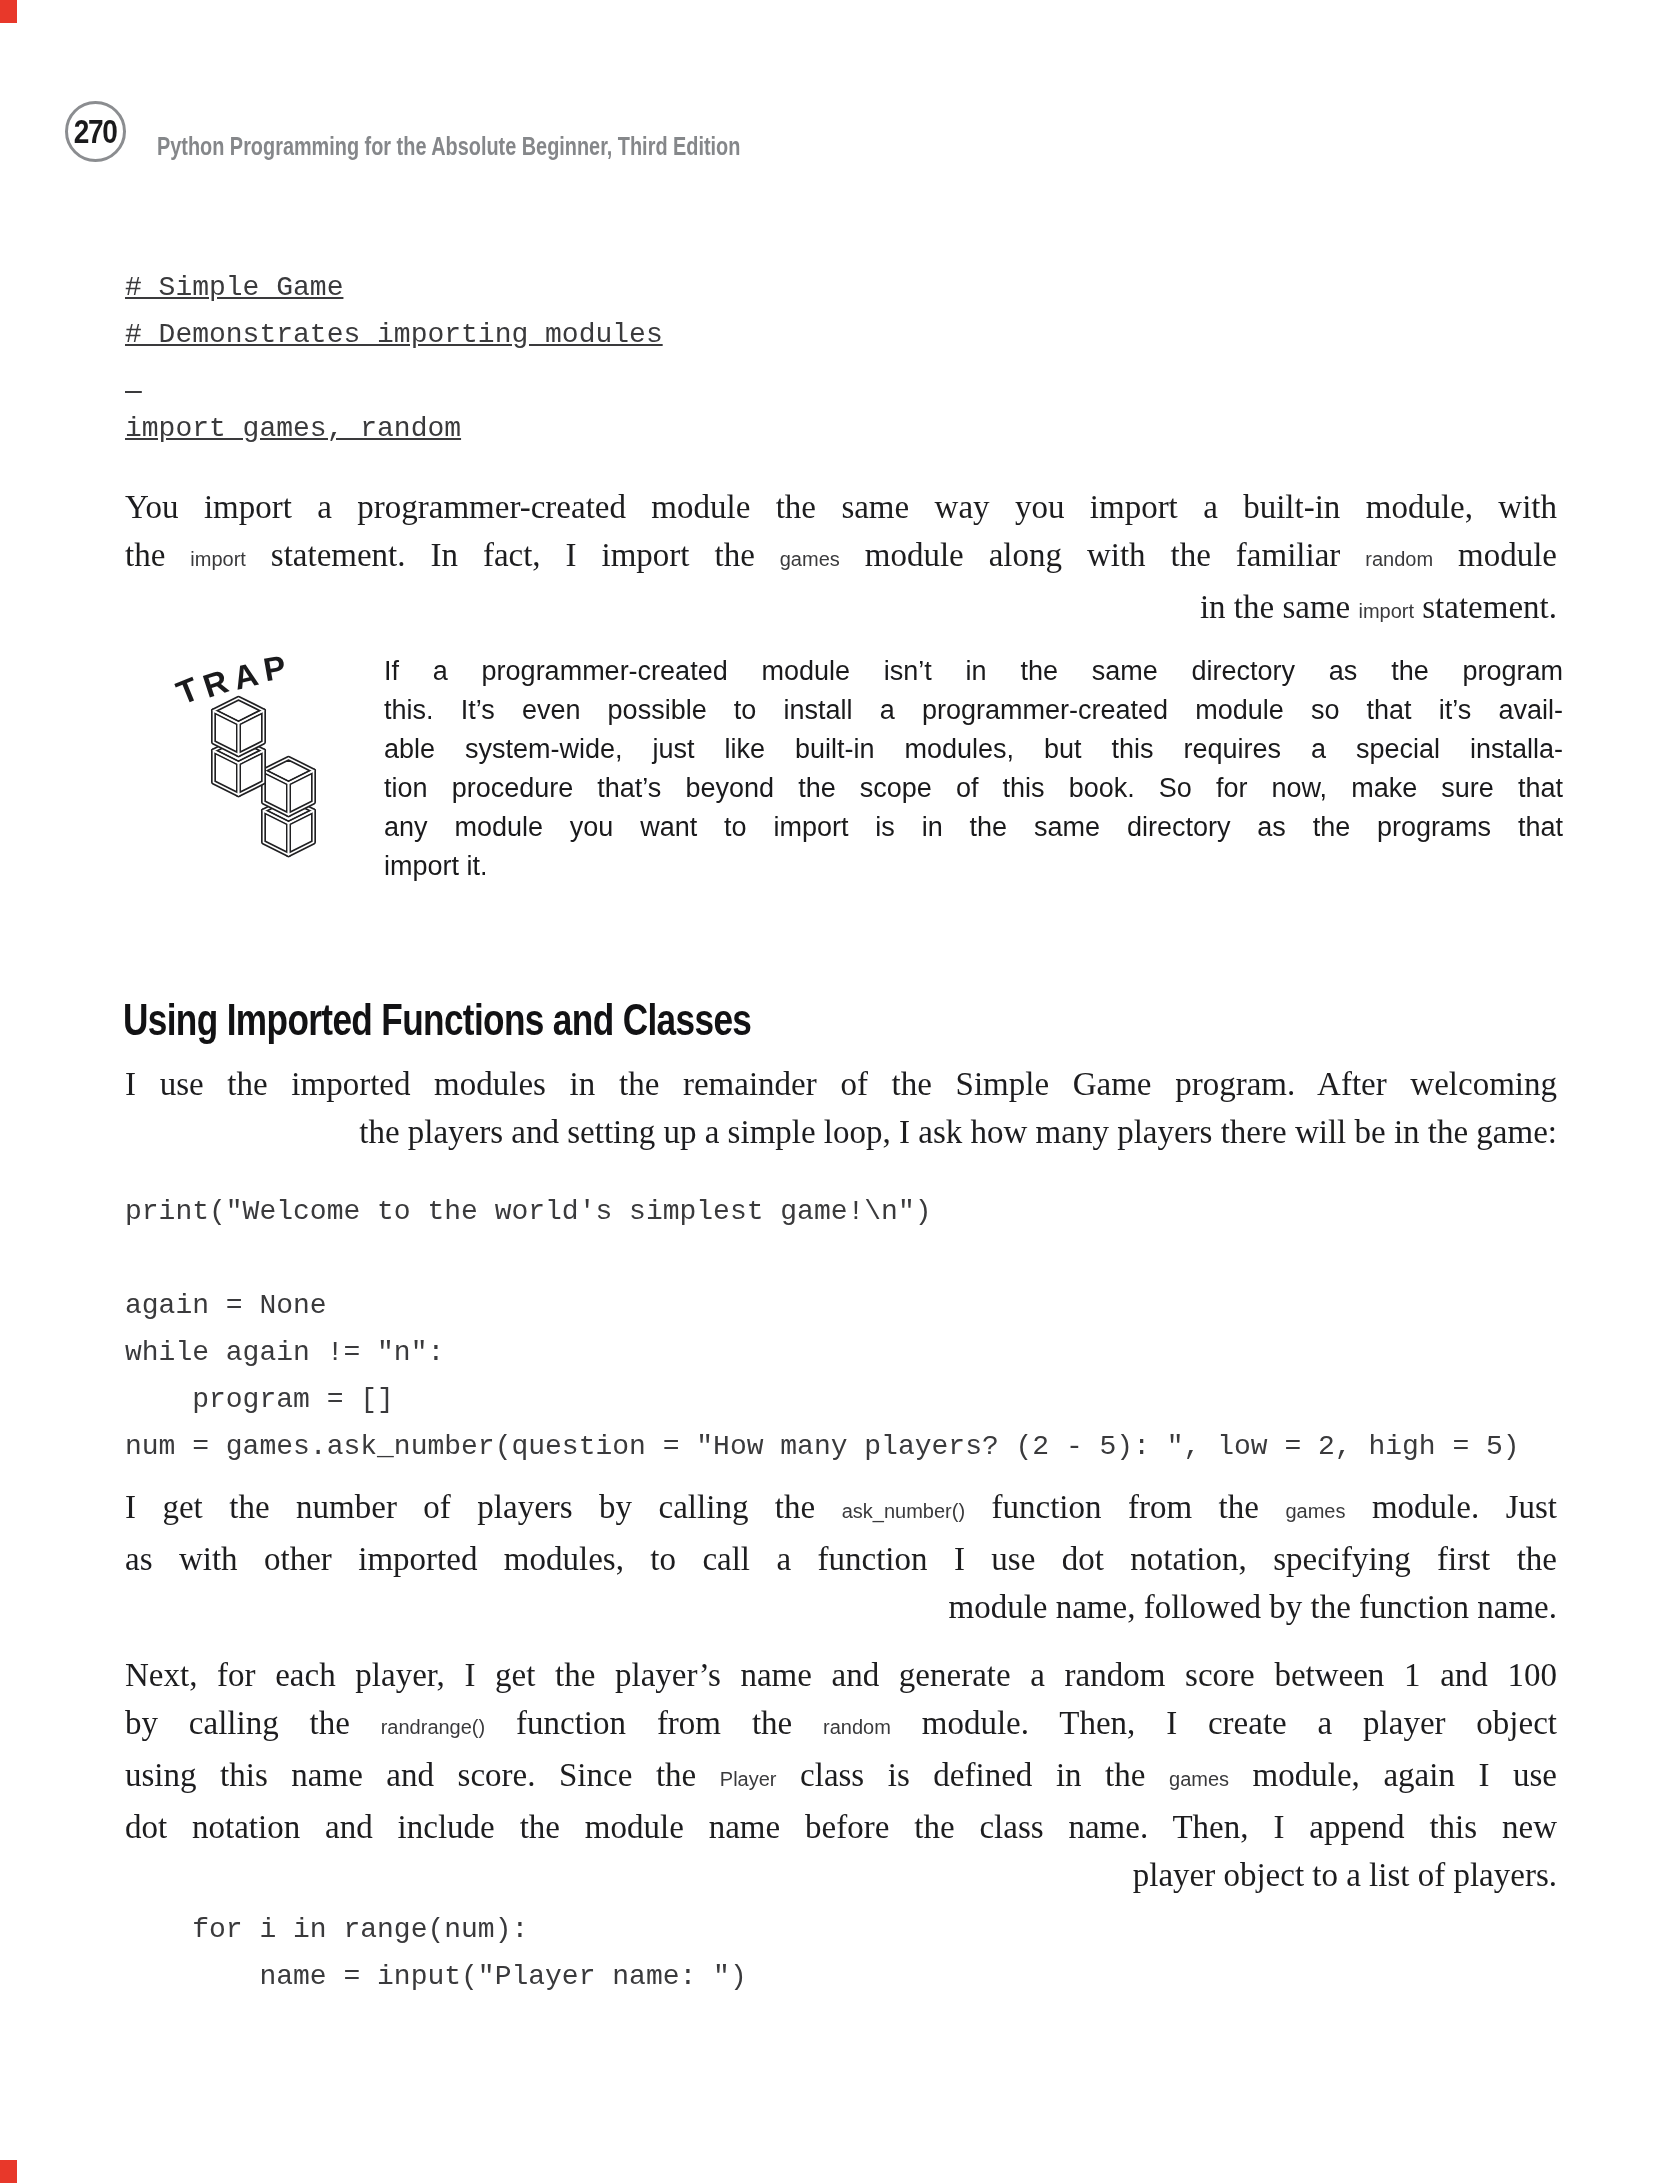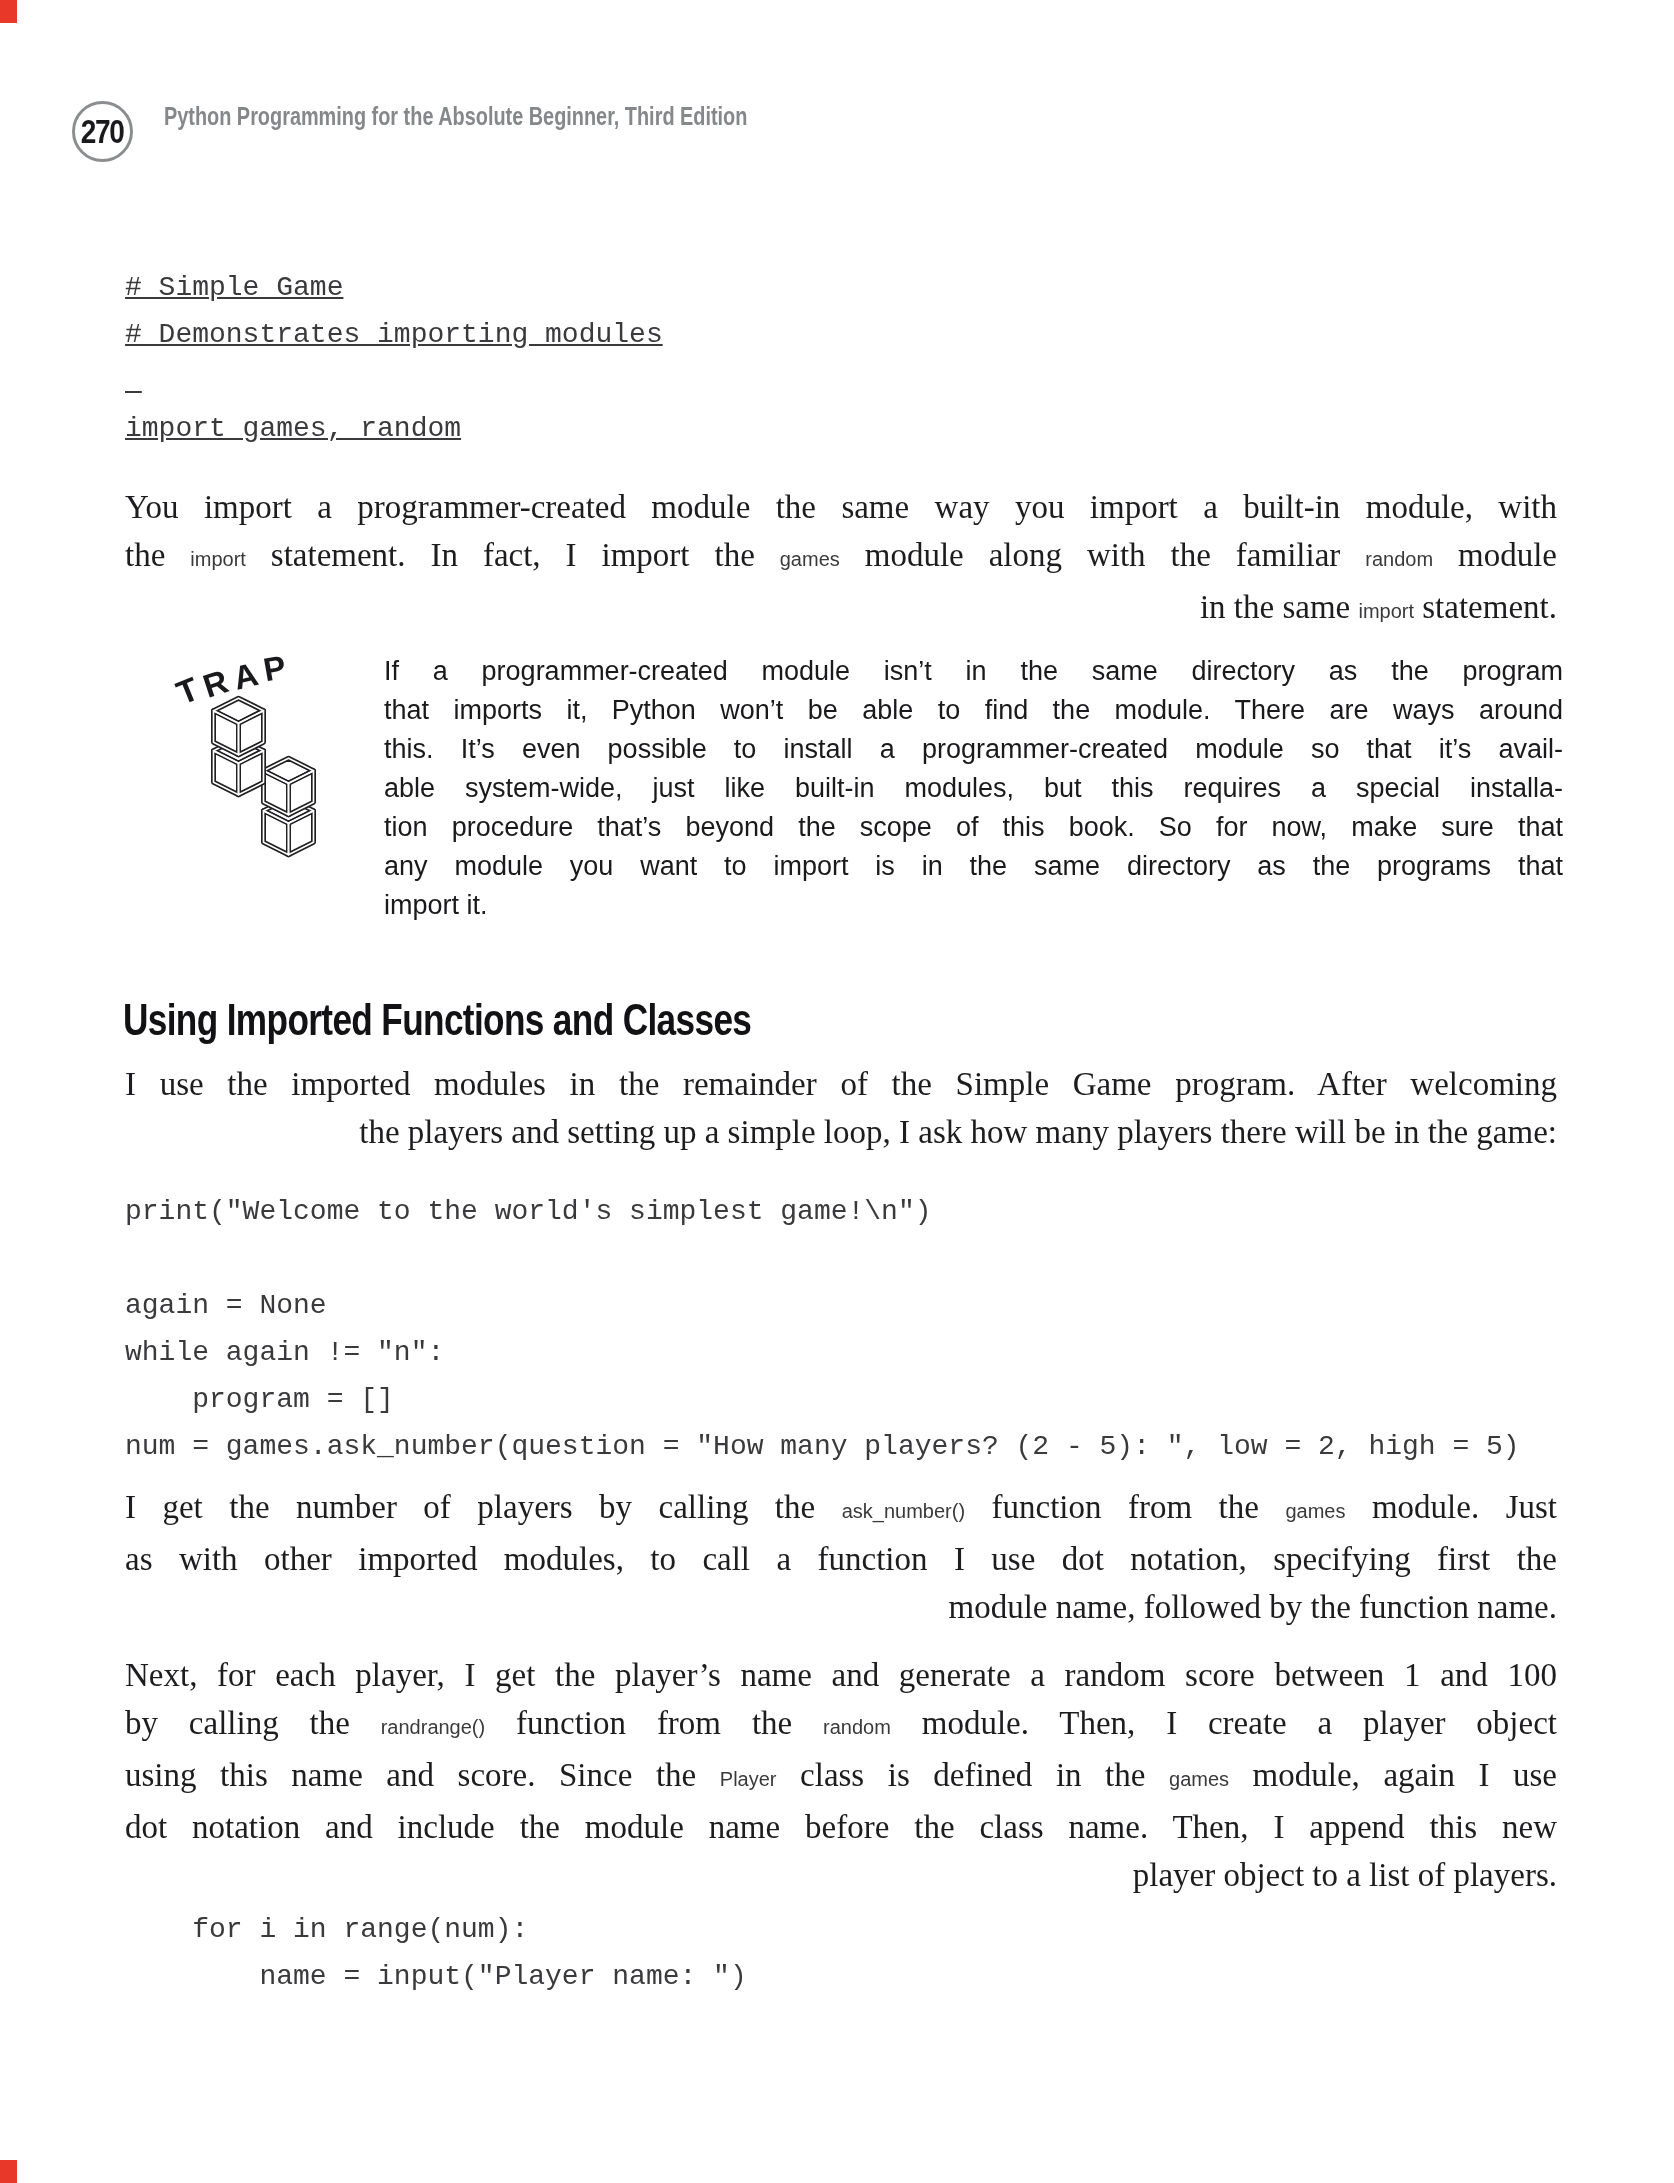"270" #header { align-items: flex-start -> flex-end; left: 72px -> 65px }
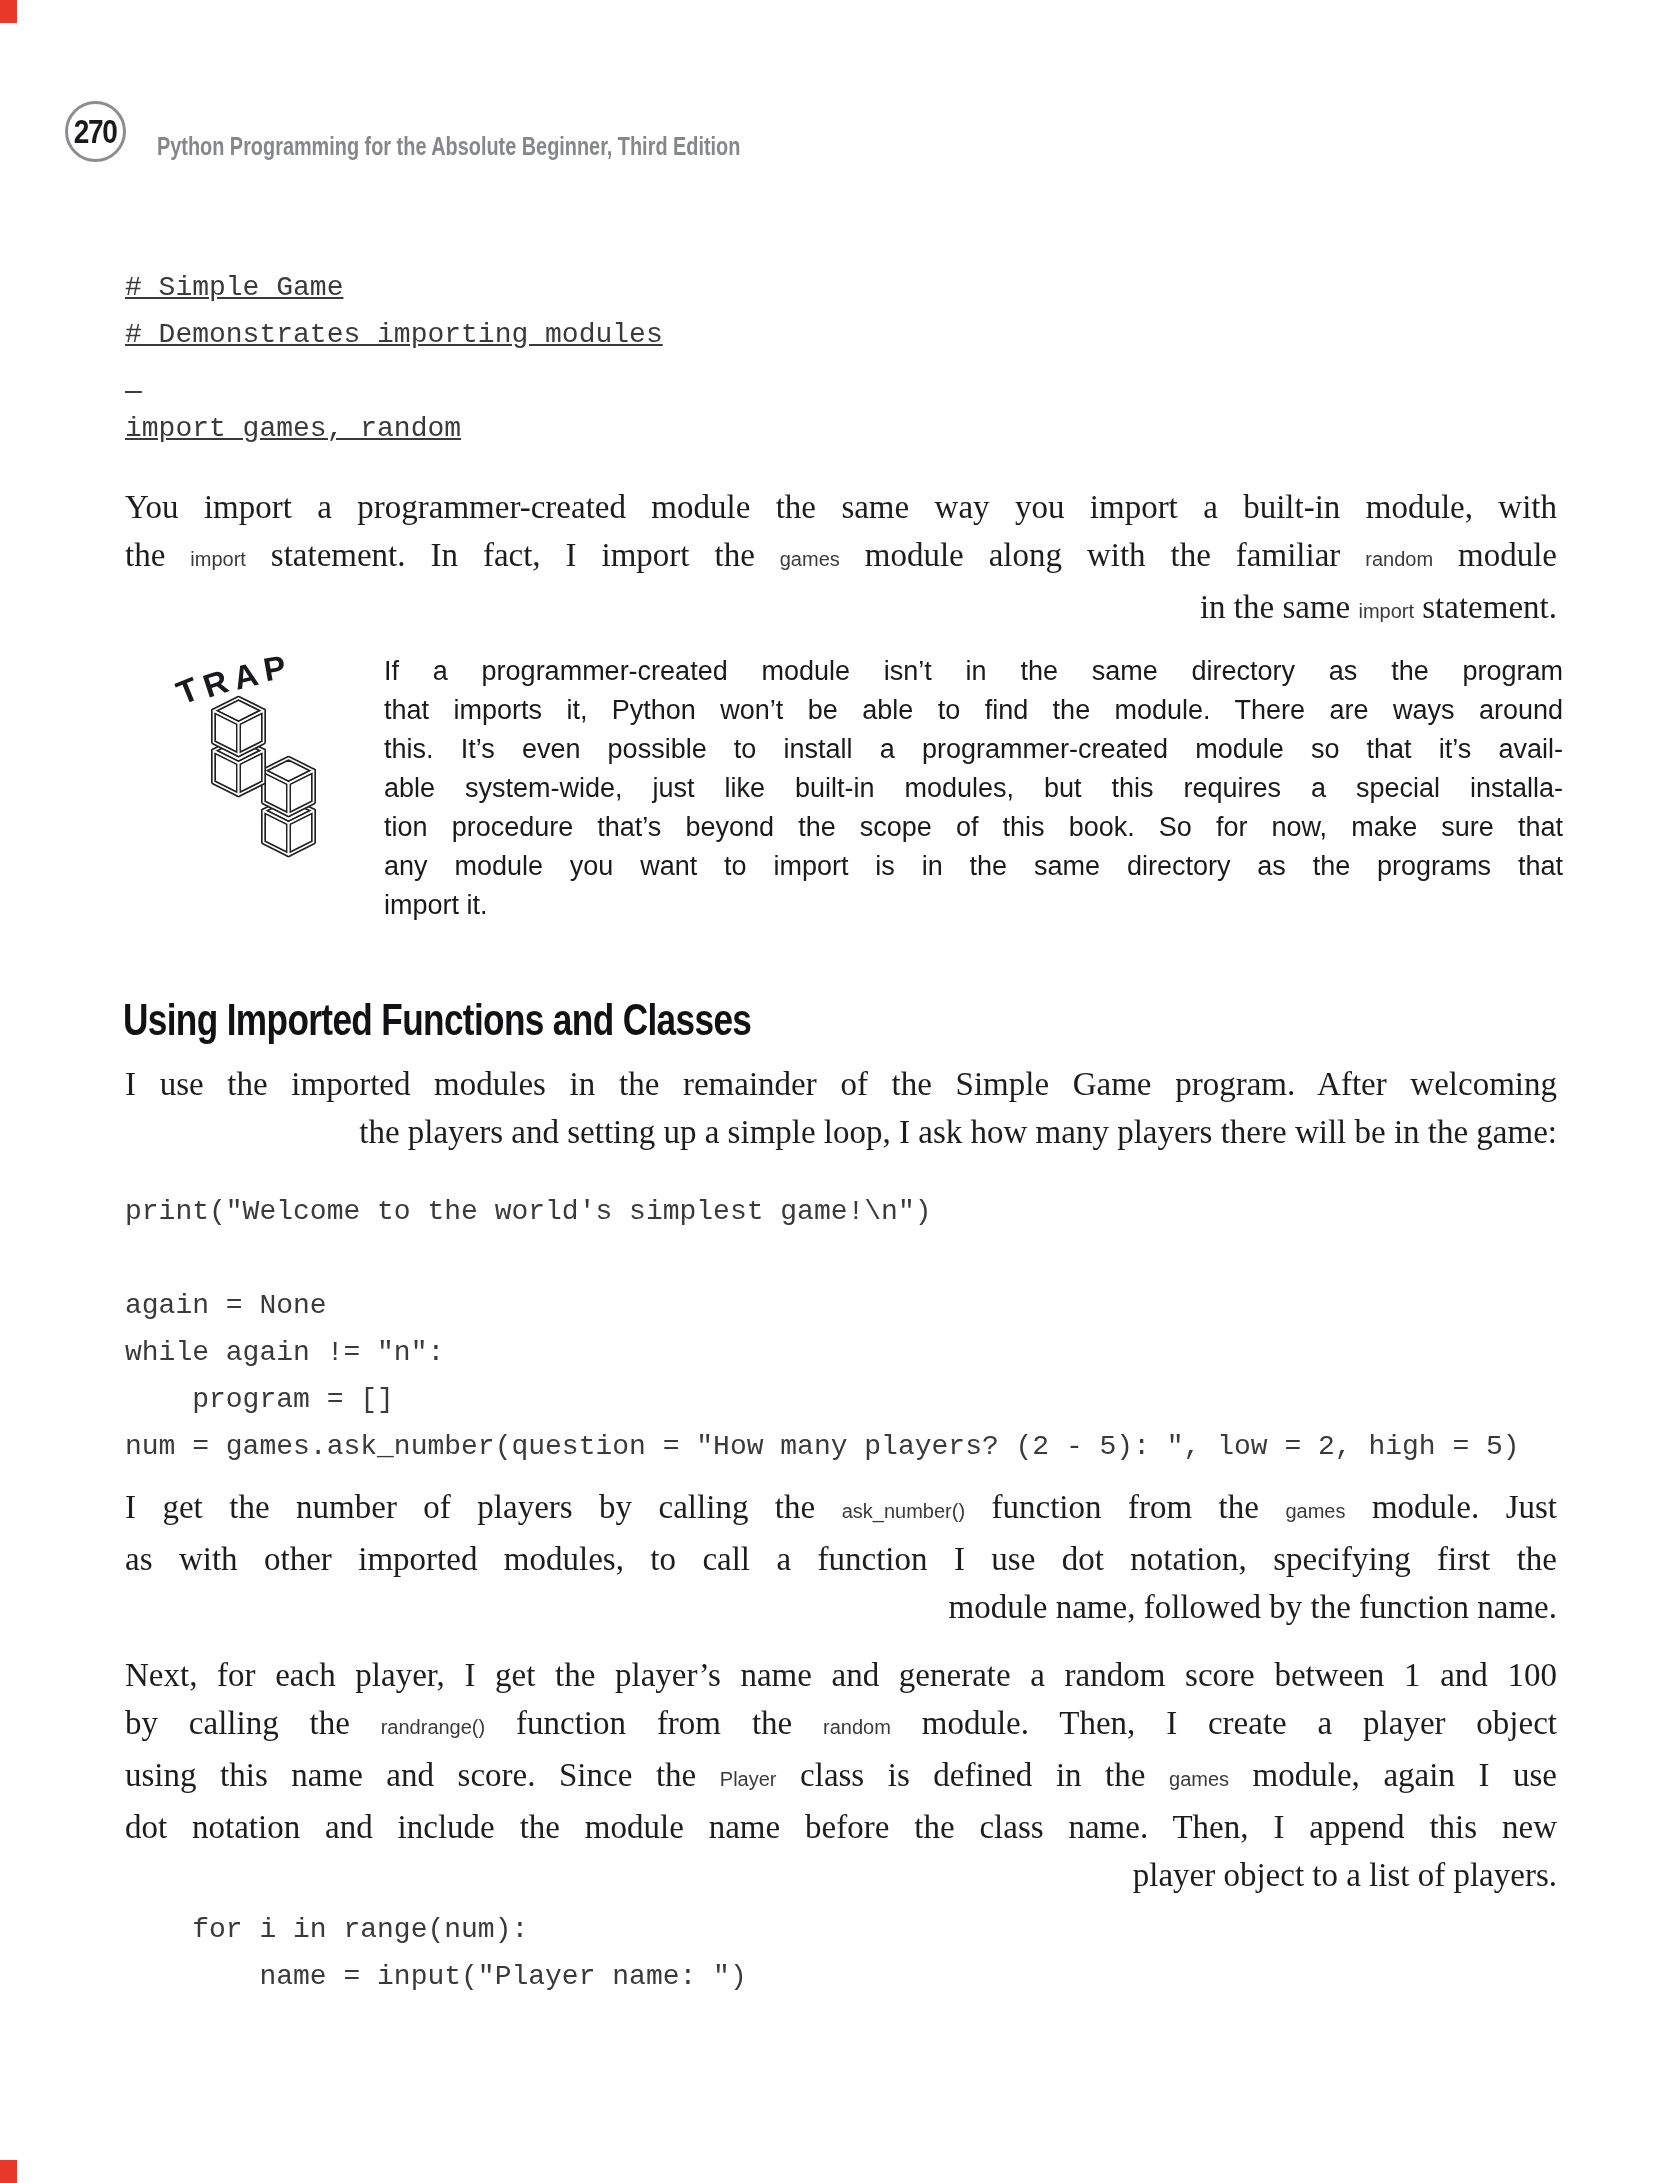"that imports it, Python won’t" div.line { html: <div>that imports it, Python won’t be able to find the module. There are ways around</div> -> none }
